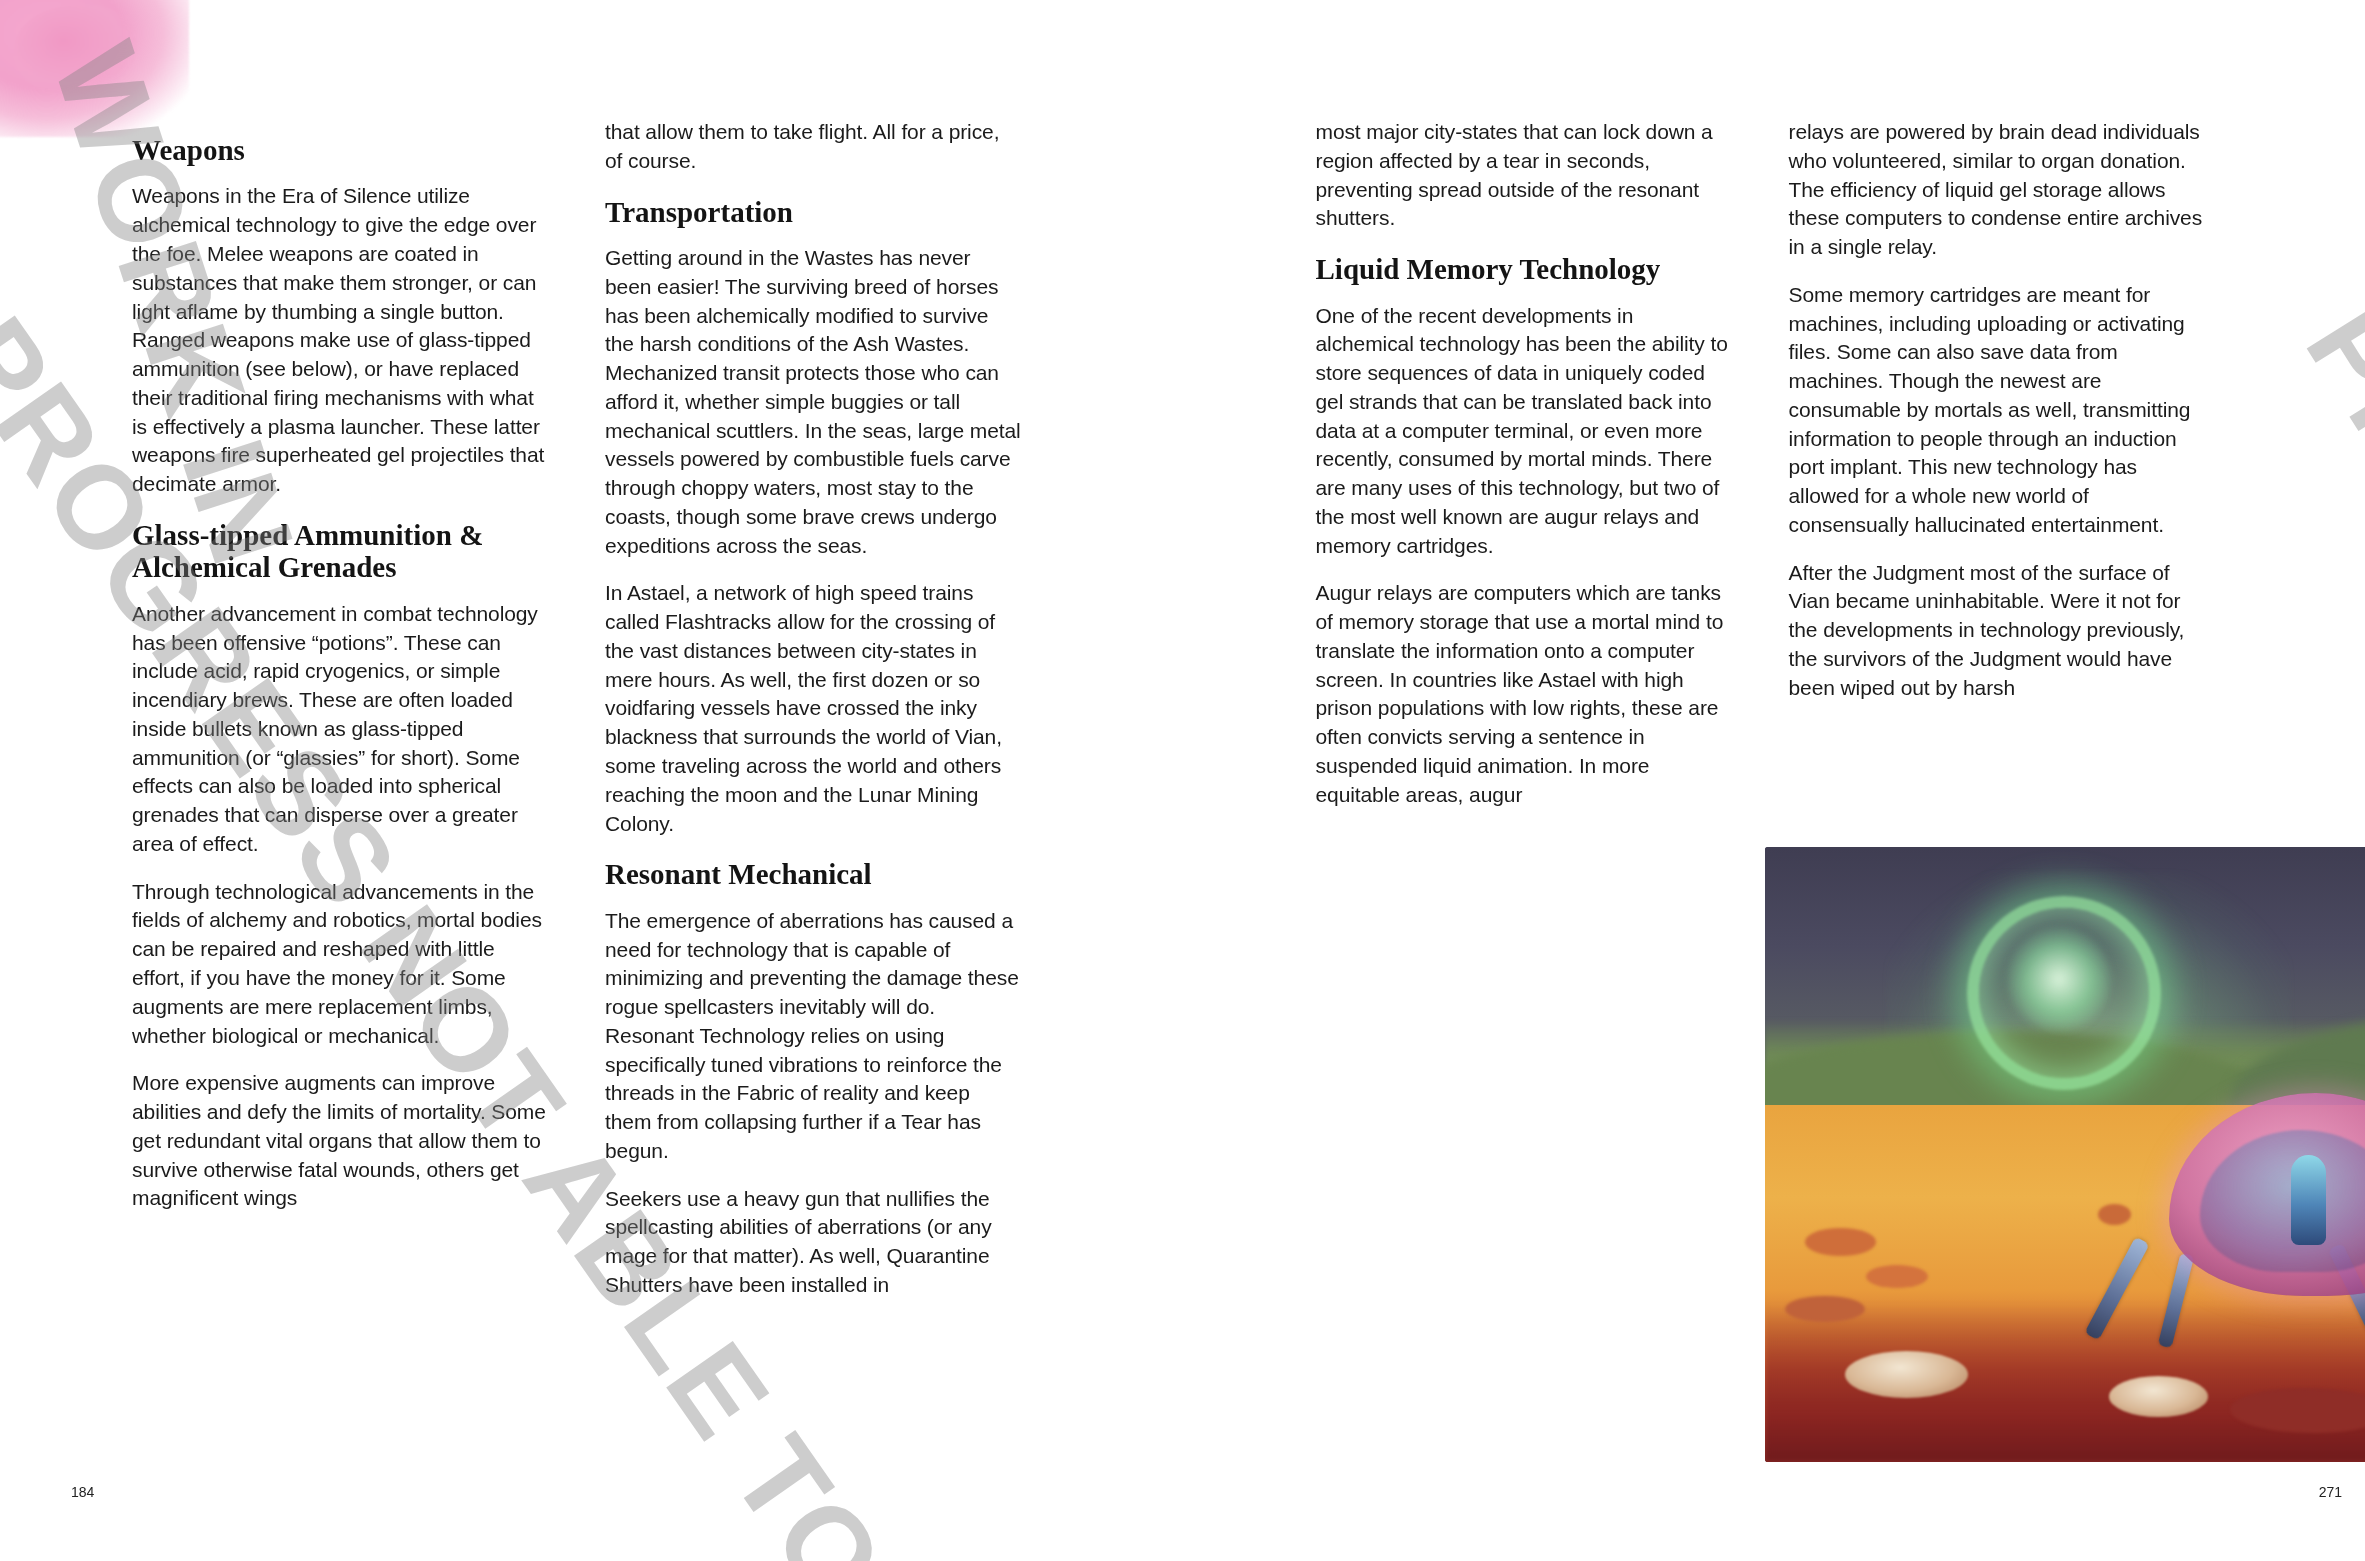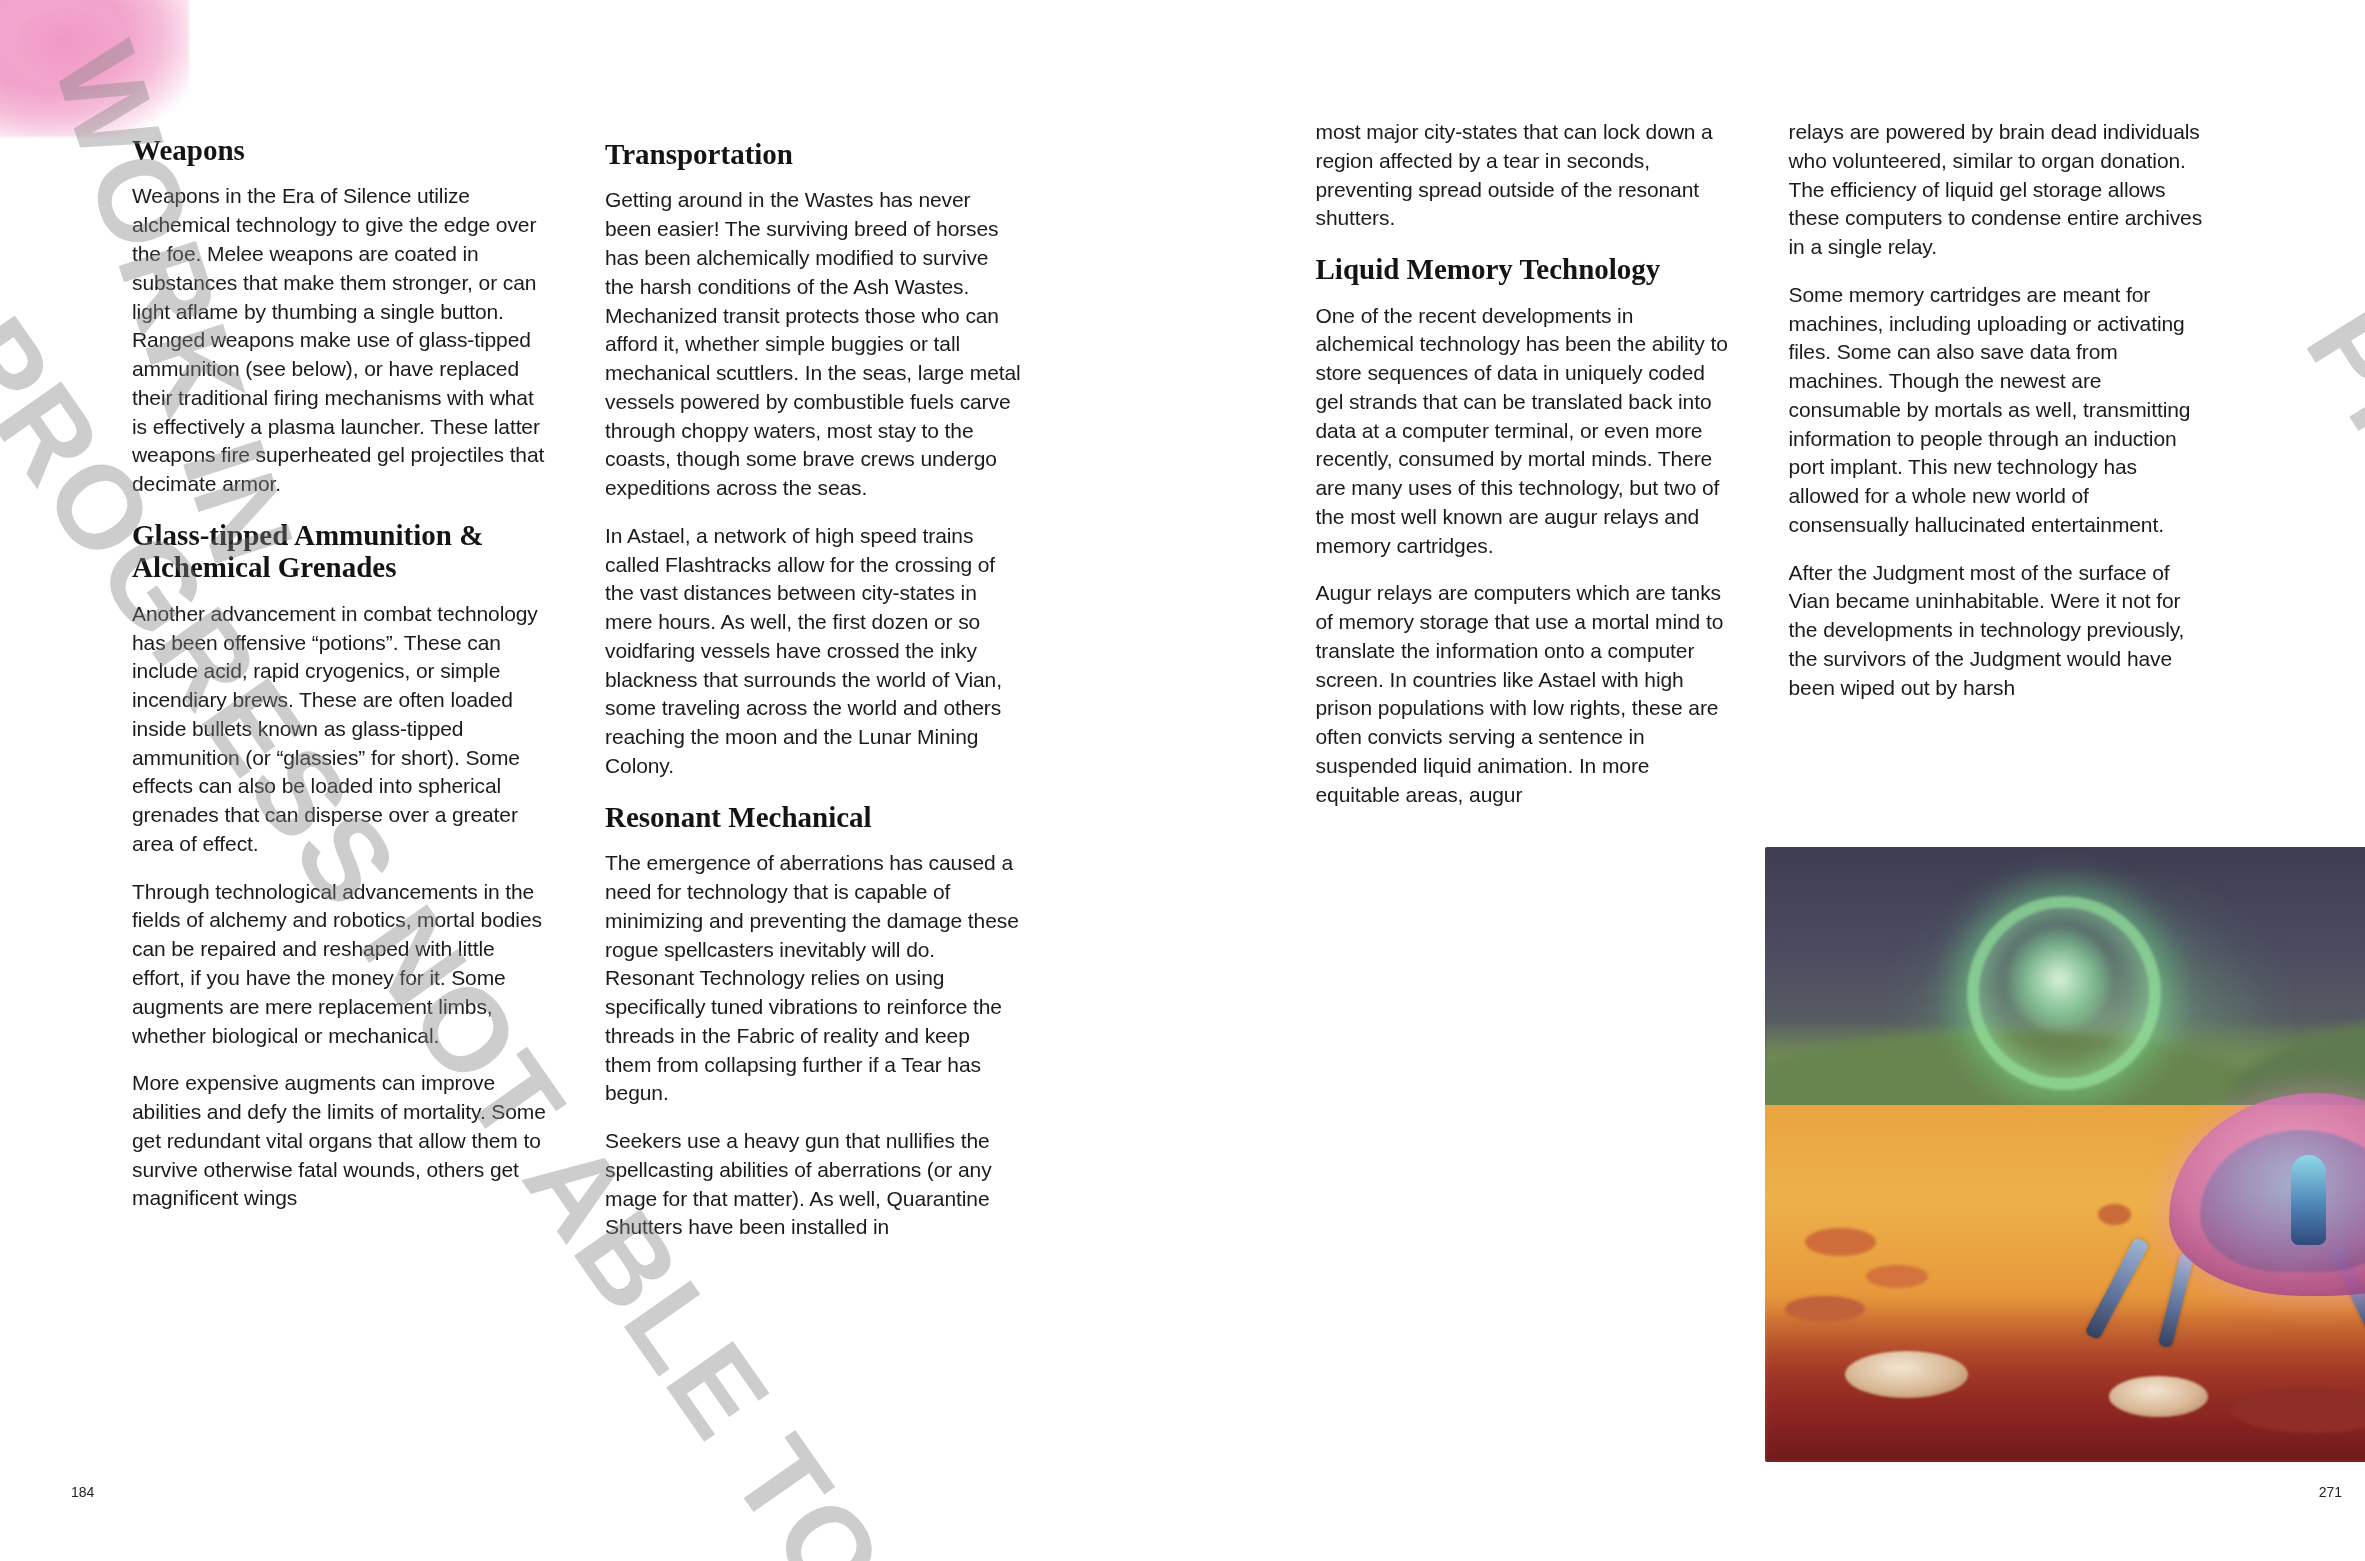"that allow them to take" p.body { html: none -> <p>that allow them to take flight. All for a price, of course.</p> }
